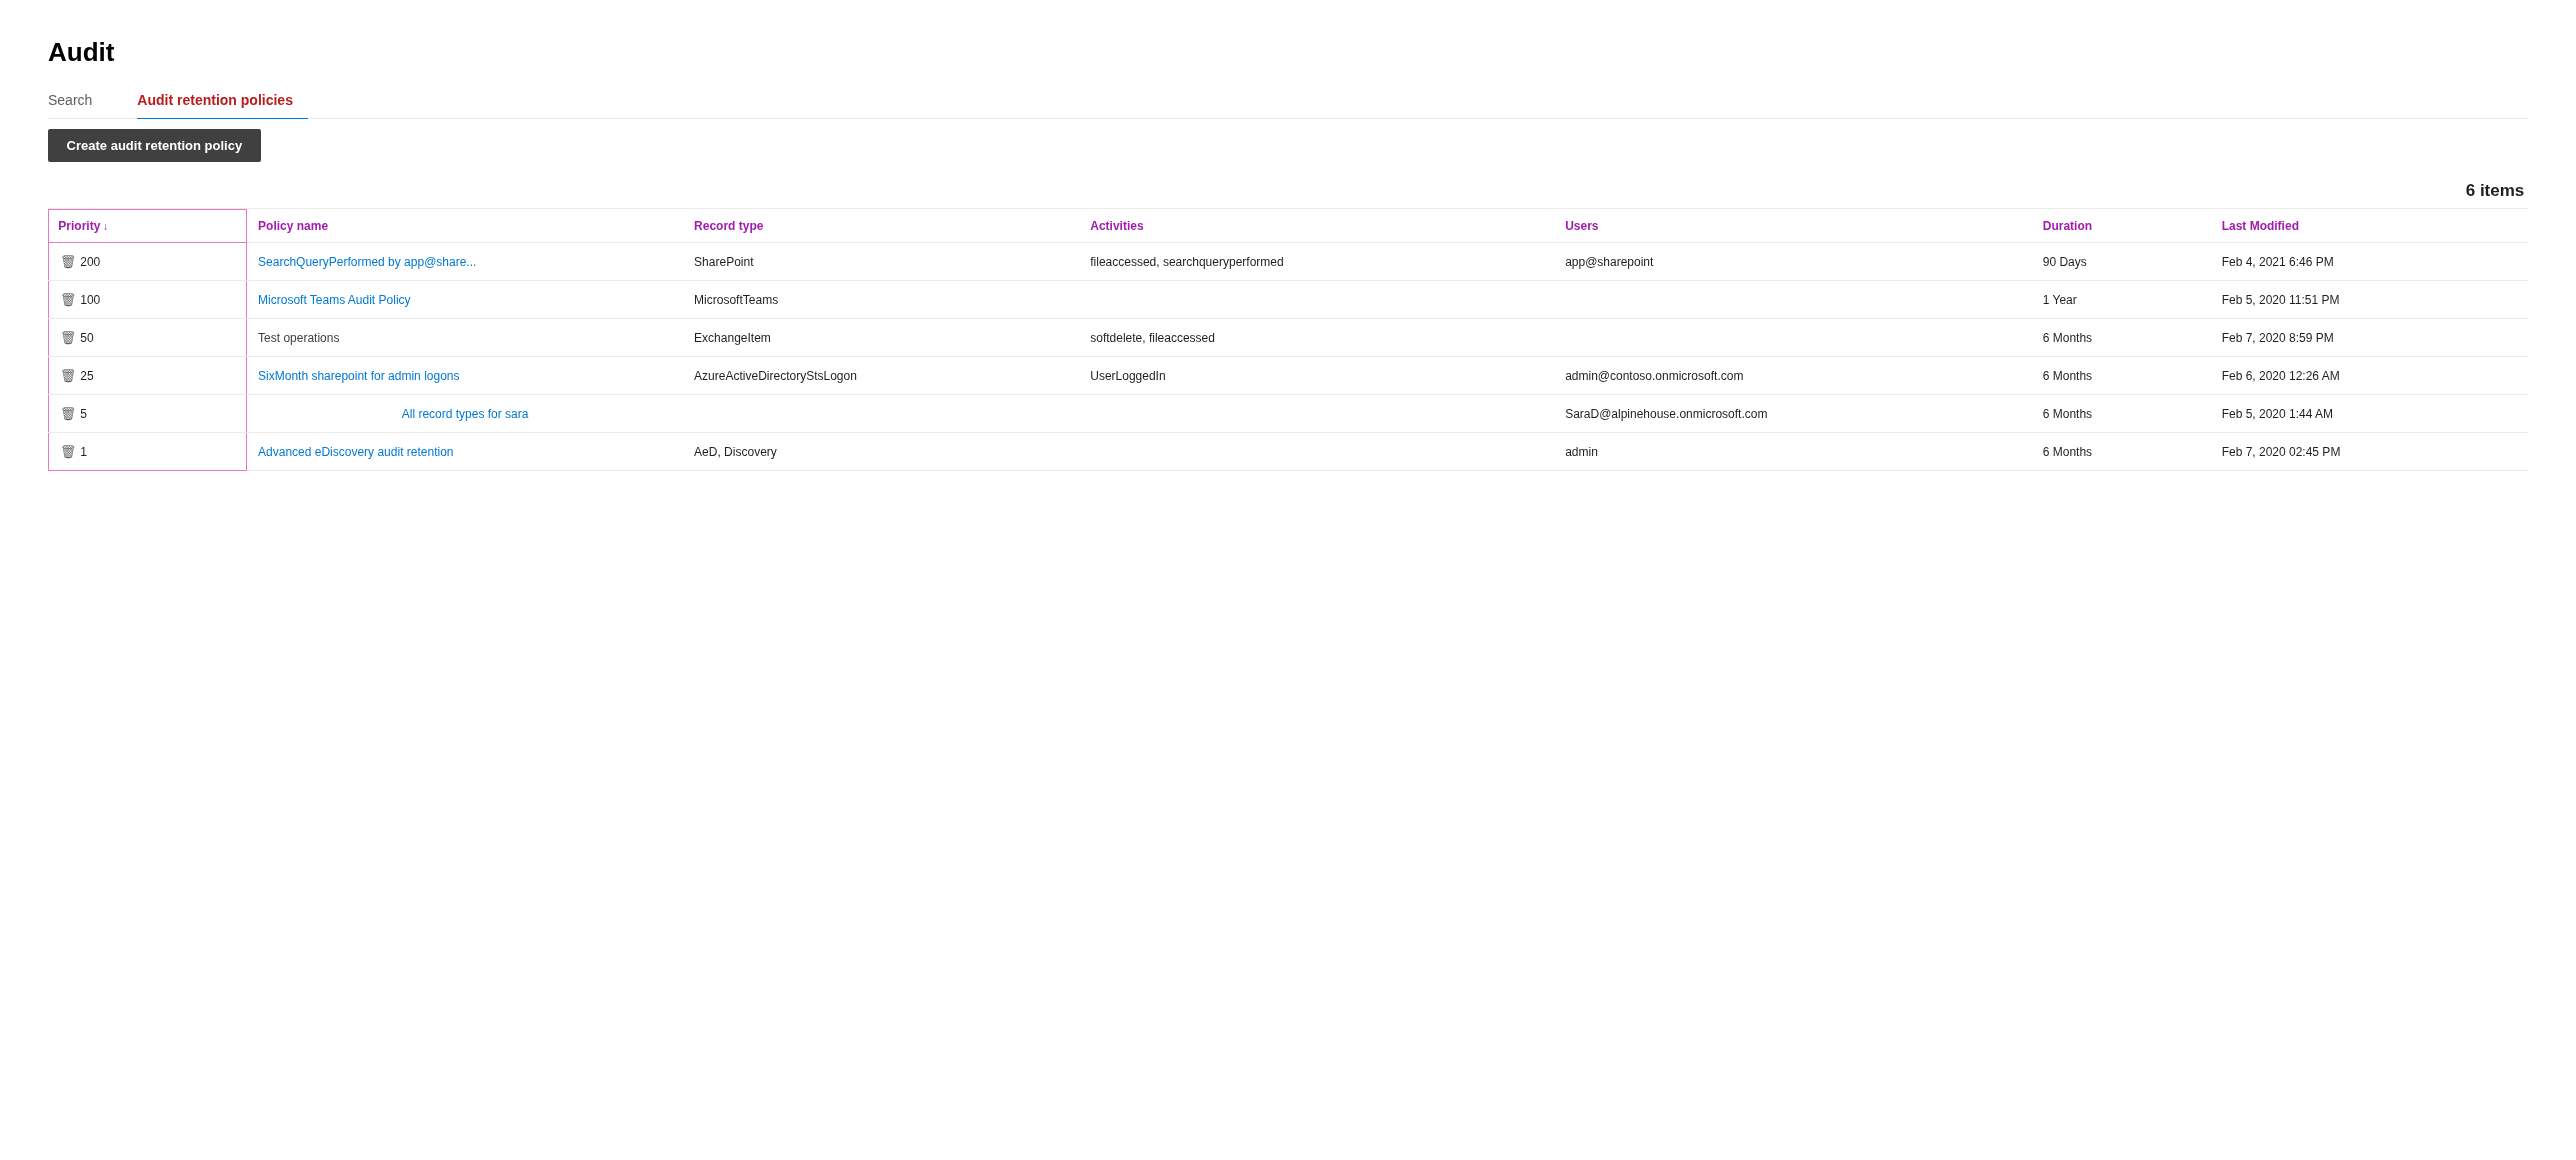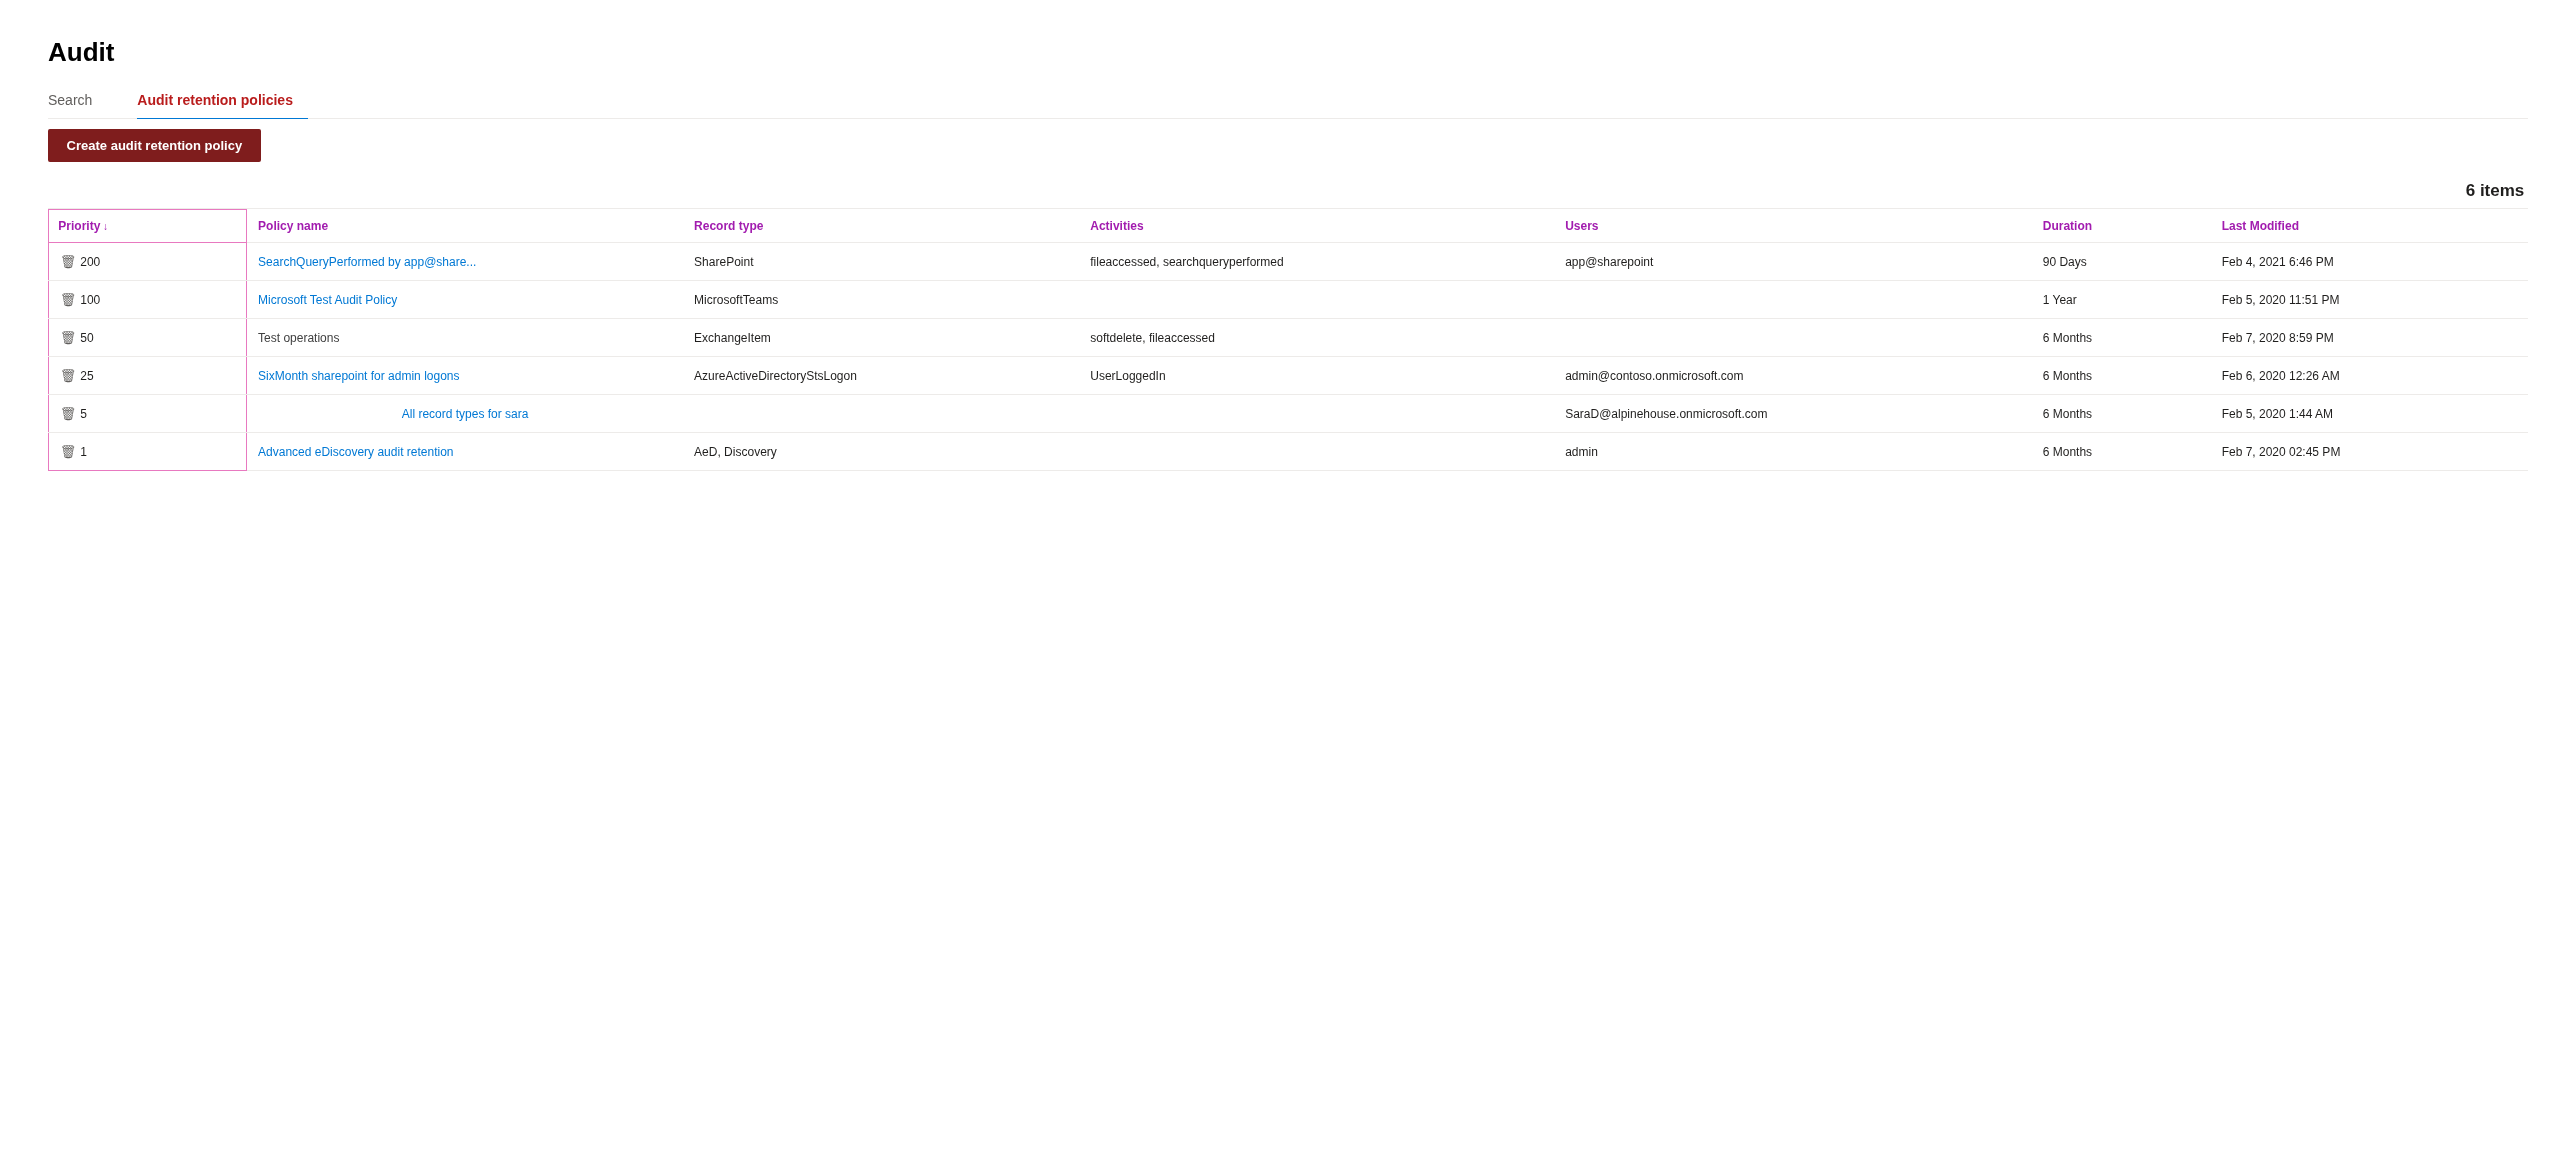"Create audit retention policy" .create-btn { background-color: #7f1d1d -> #404040 }
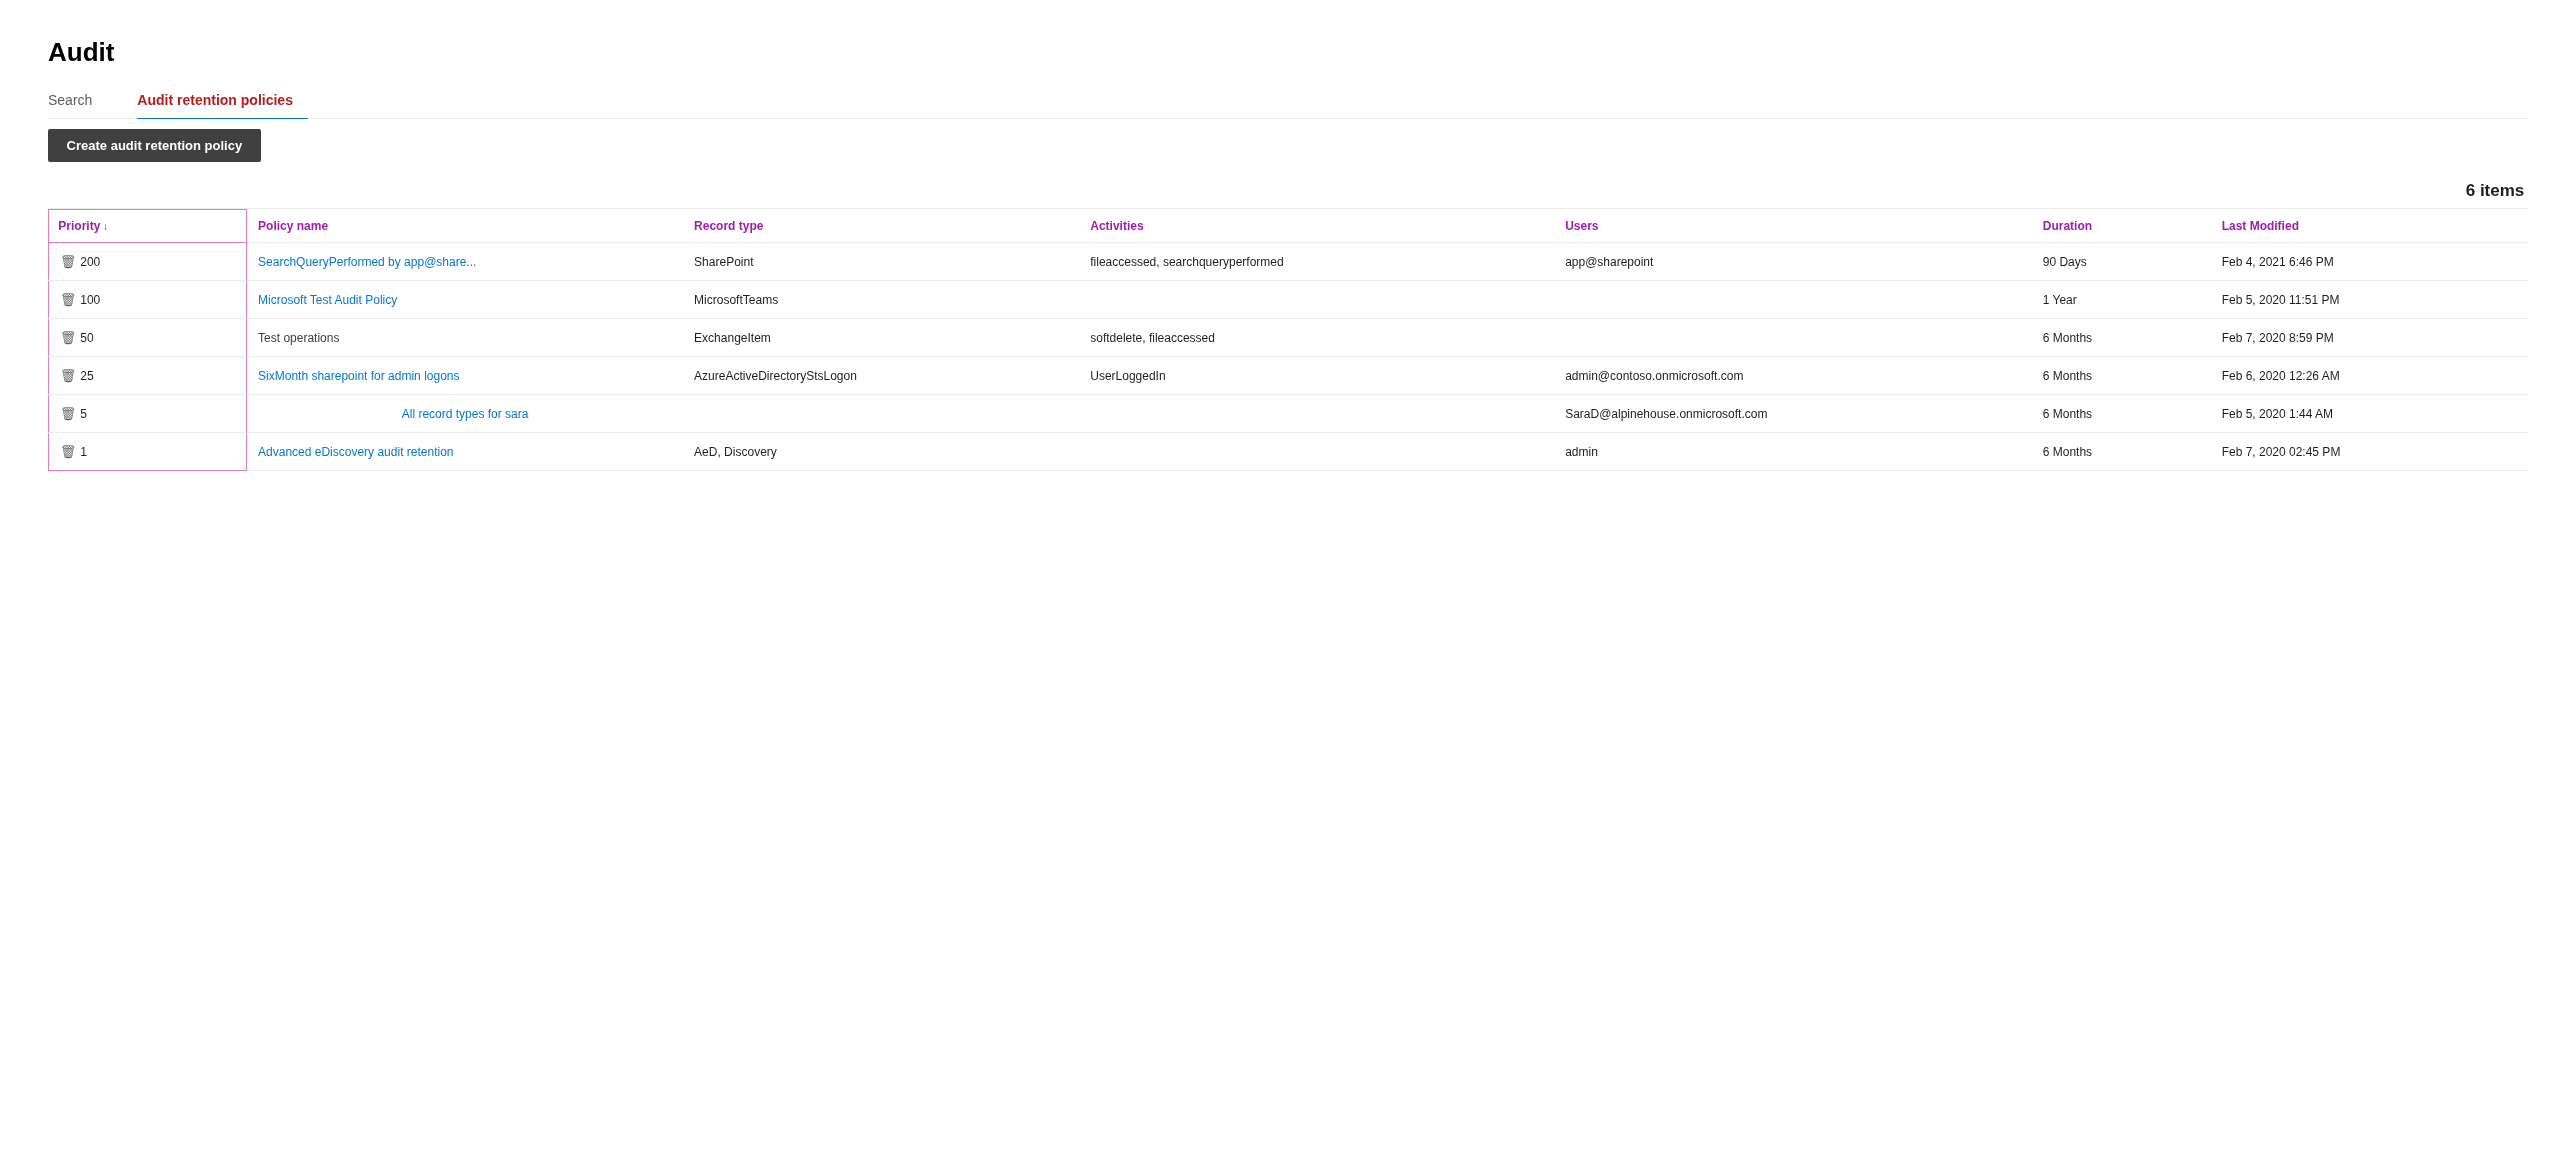"Microsoft Test Audit Policy" td { text: Test -> Teams }
